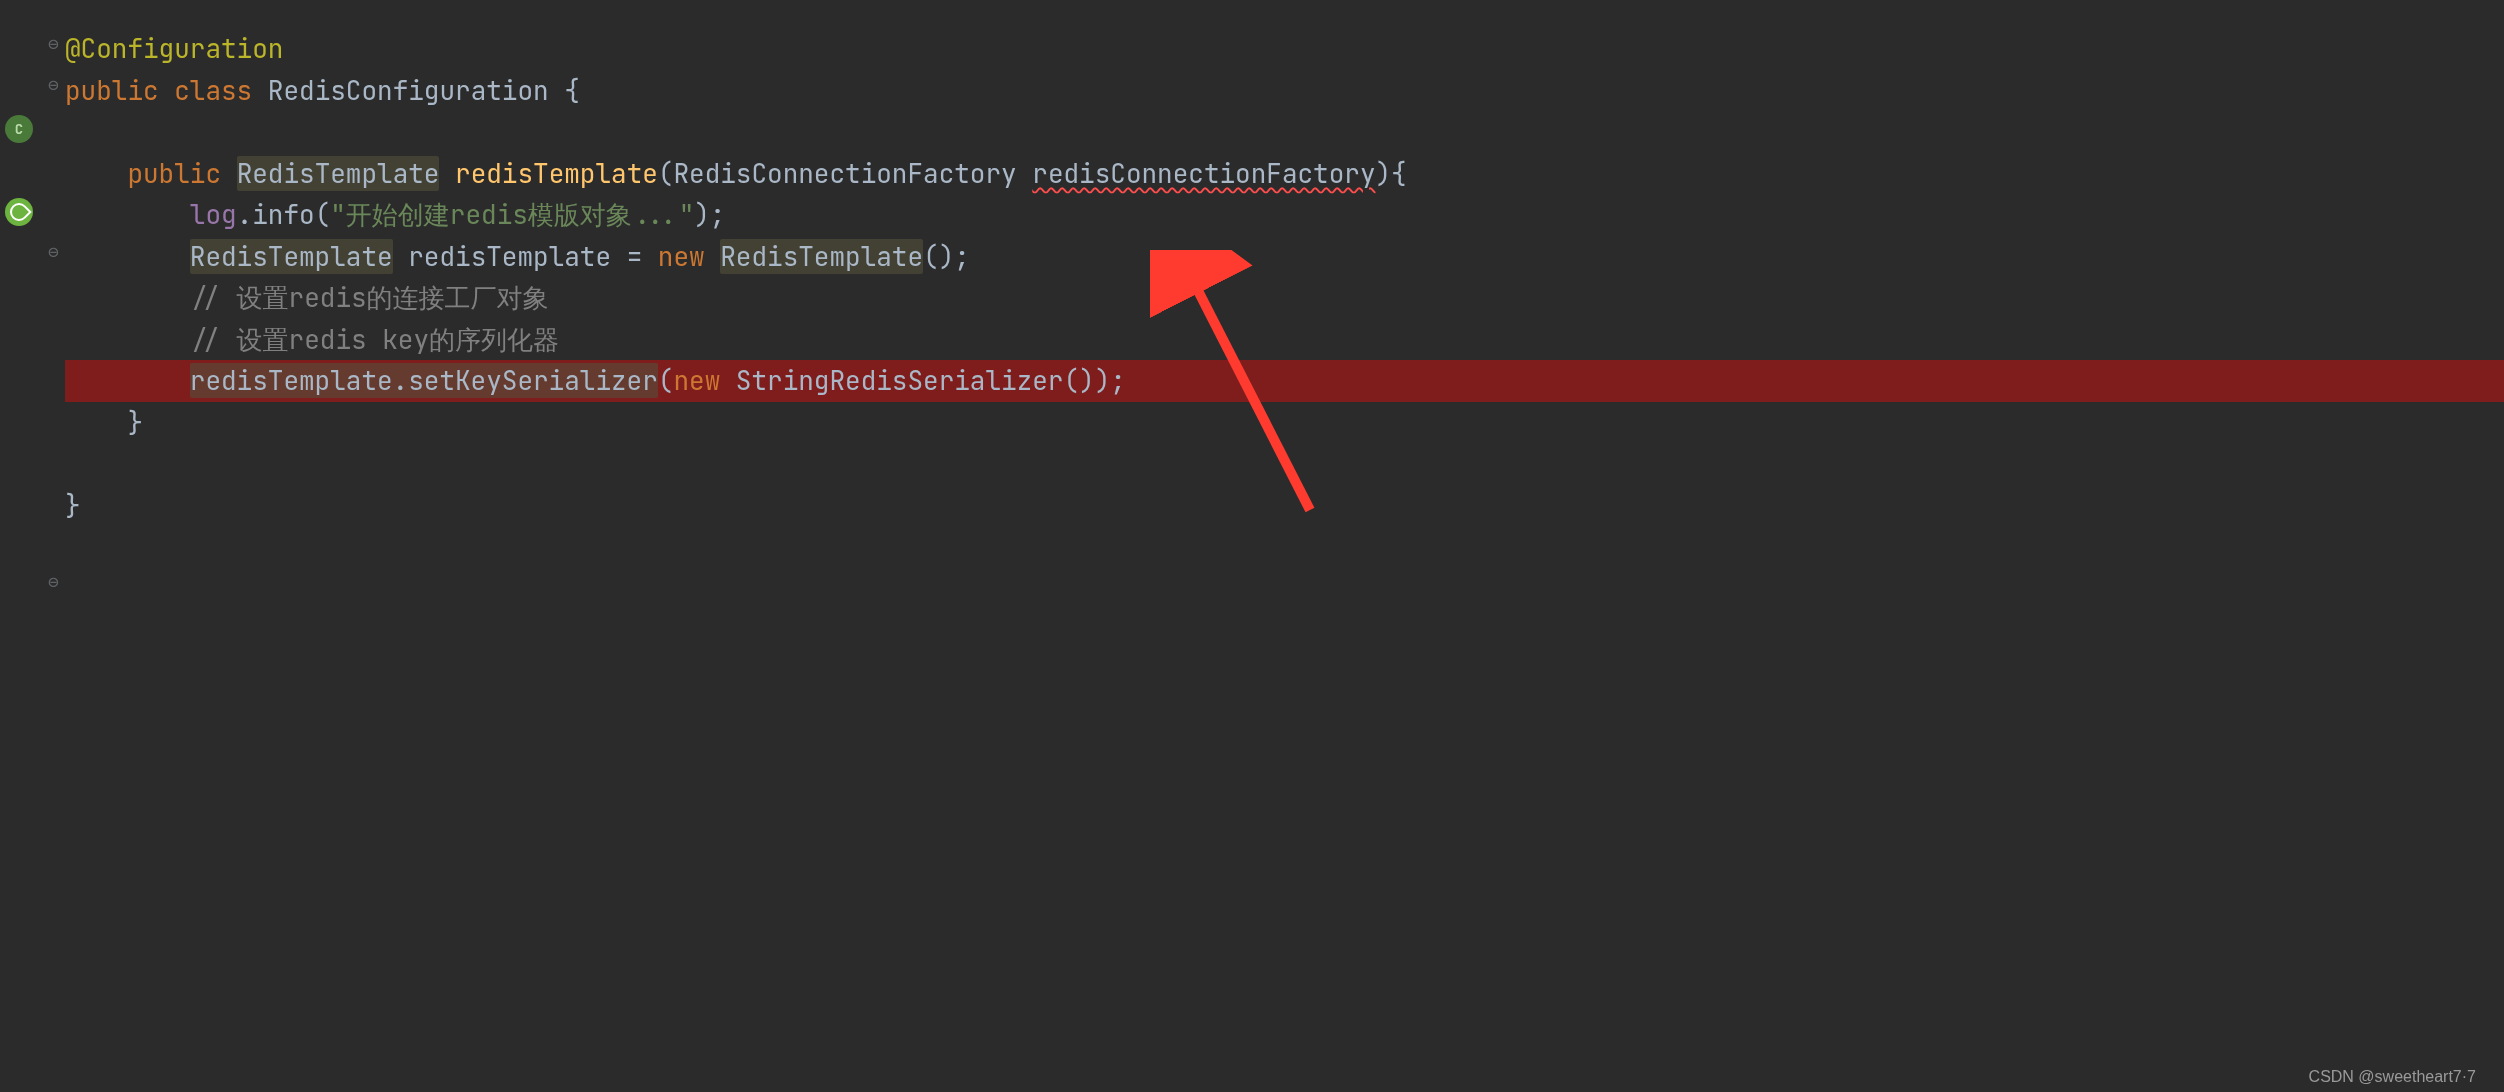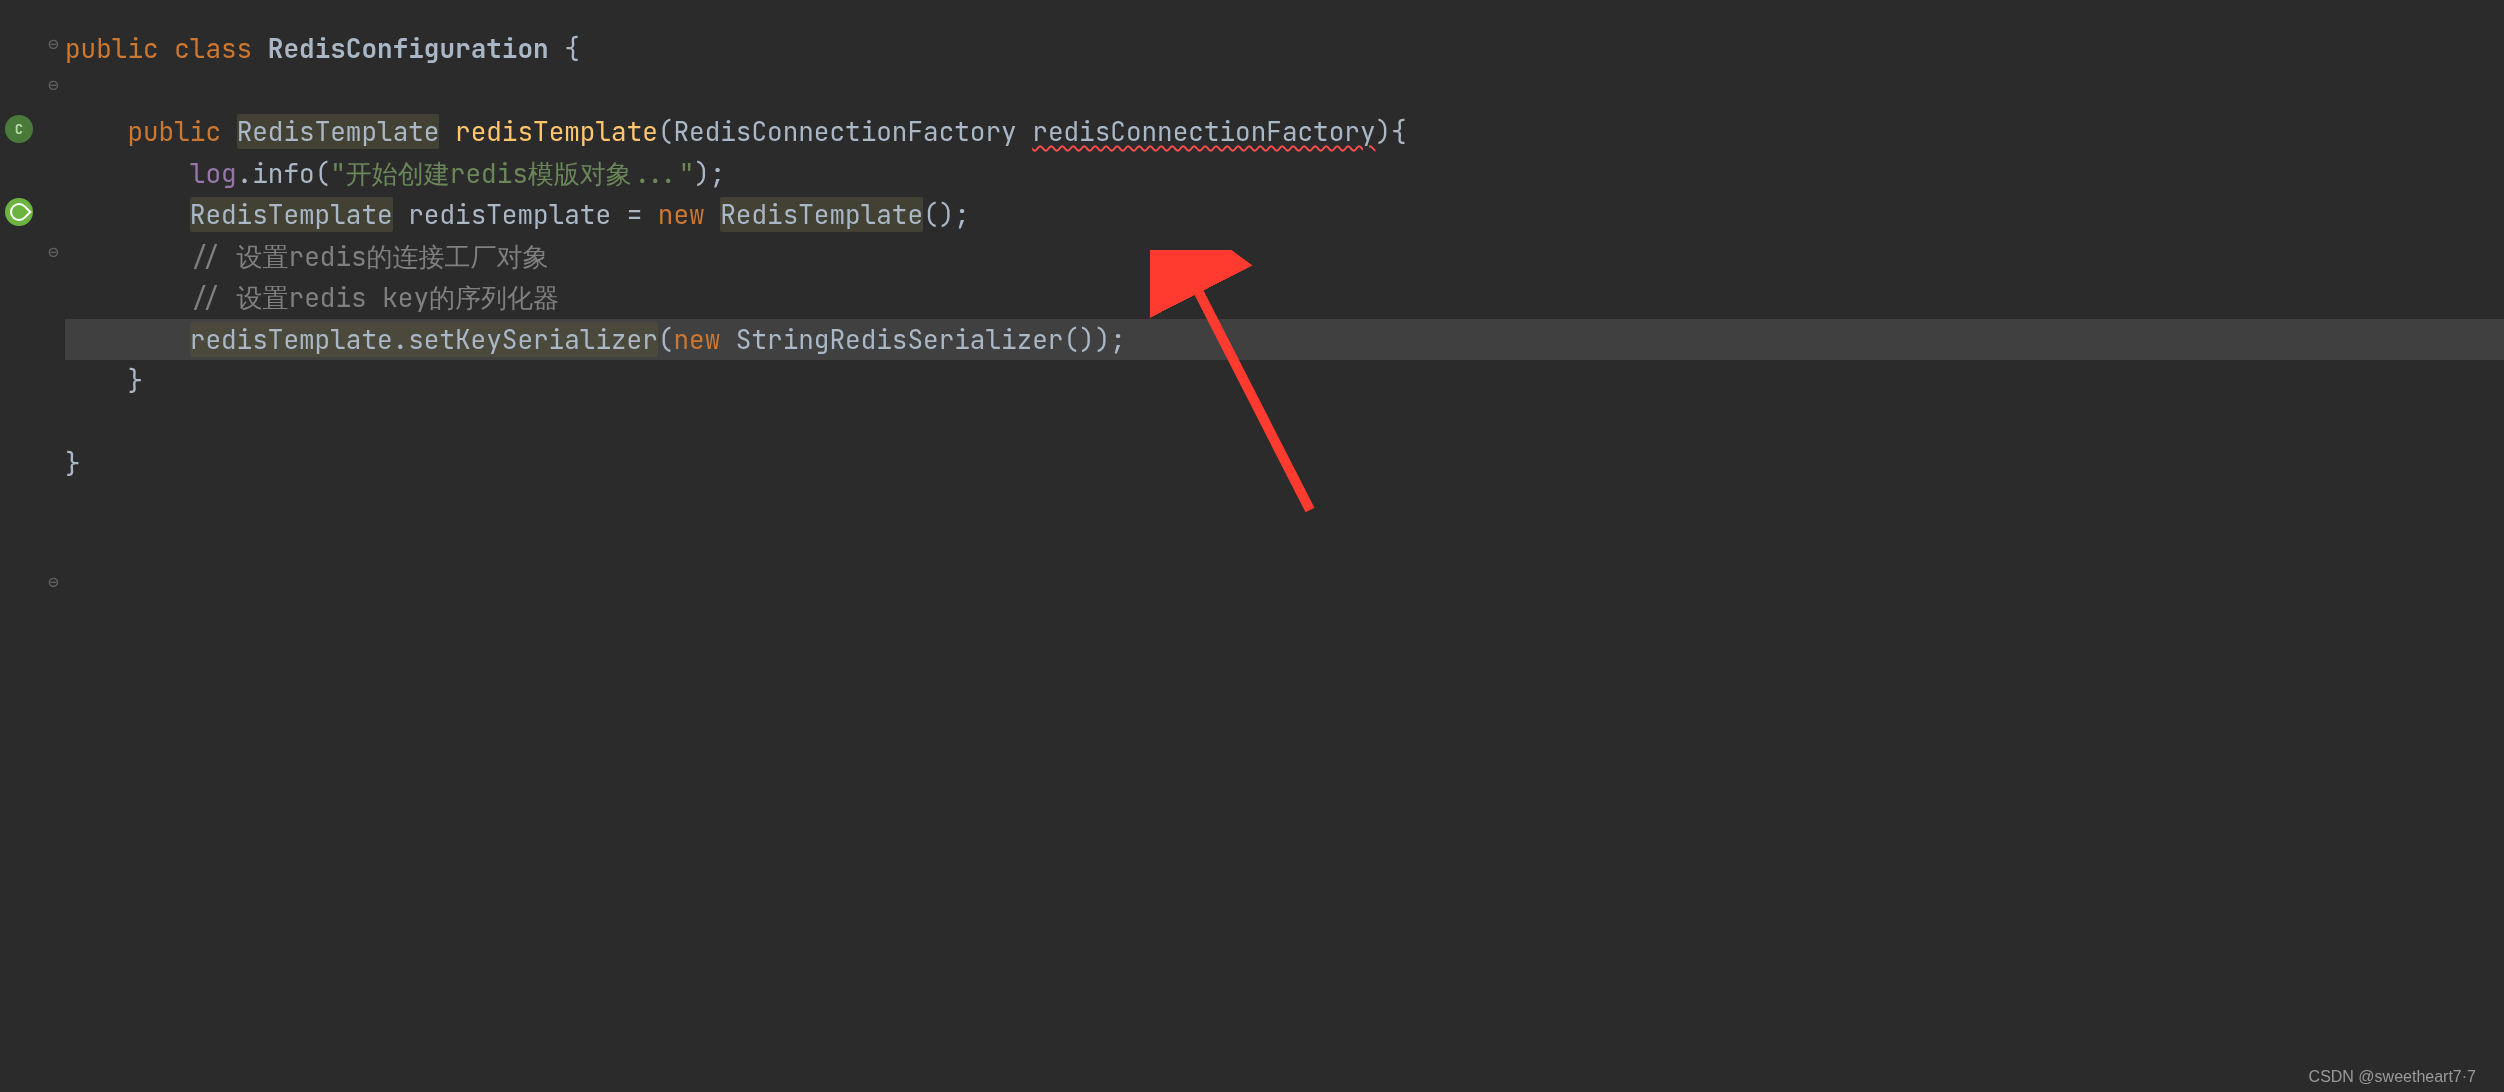"@Configuration" div.code-line { html: none -> <div><span>@Configuration</span></div> }
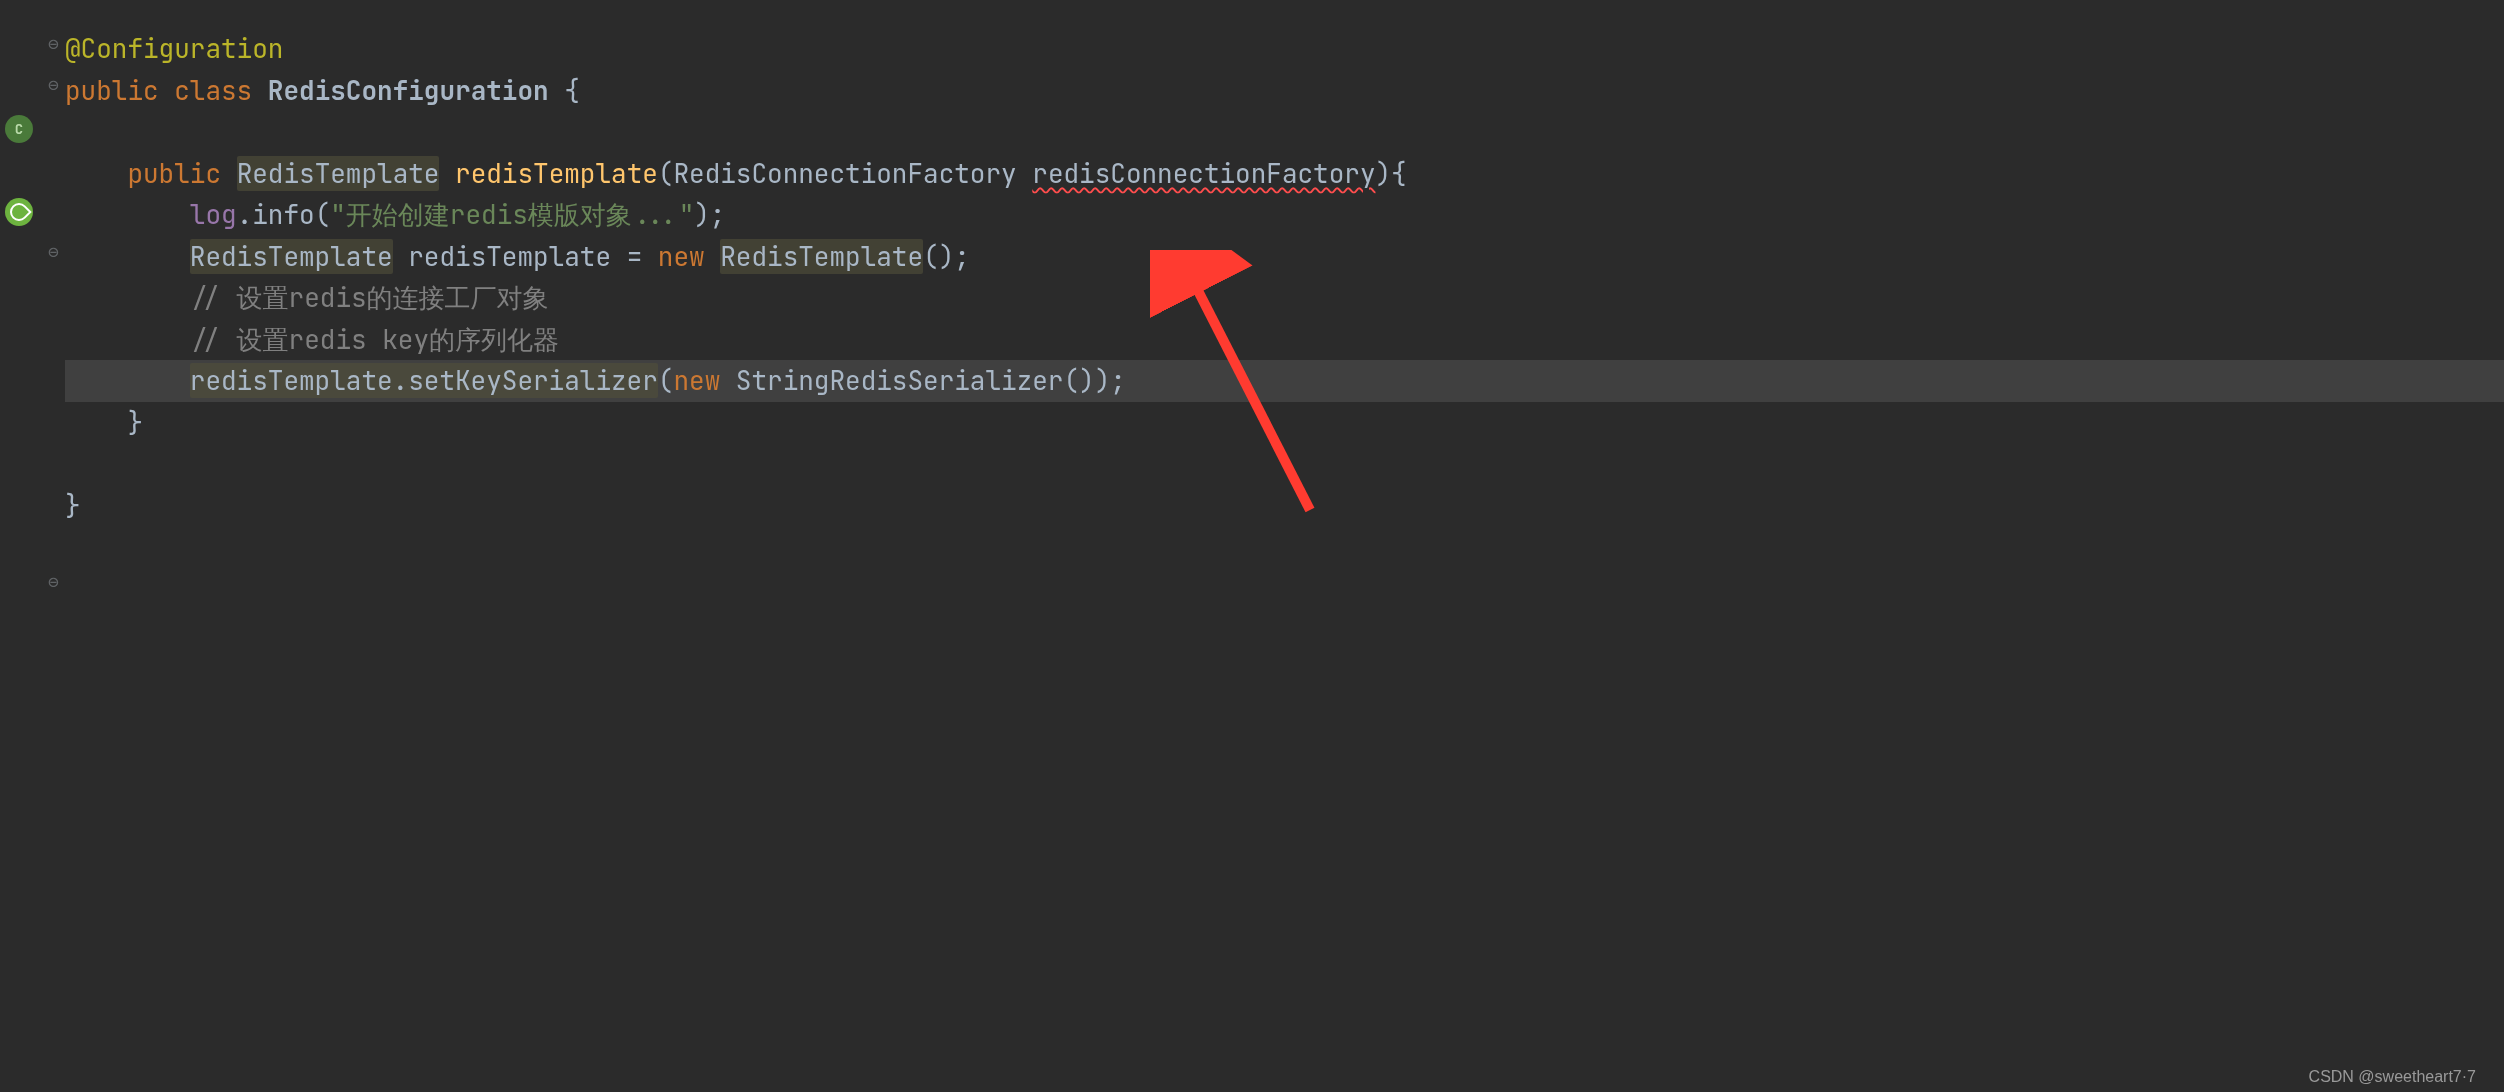"RedisConfiguration" .class-name { font-weight: bold -> none }
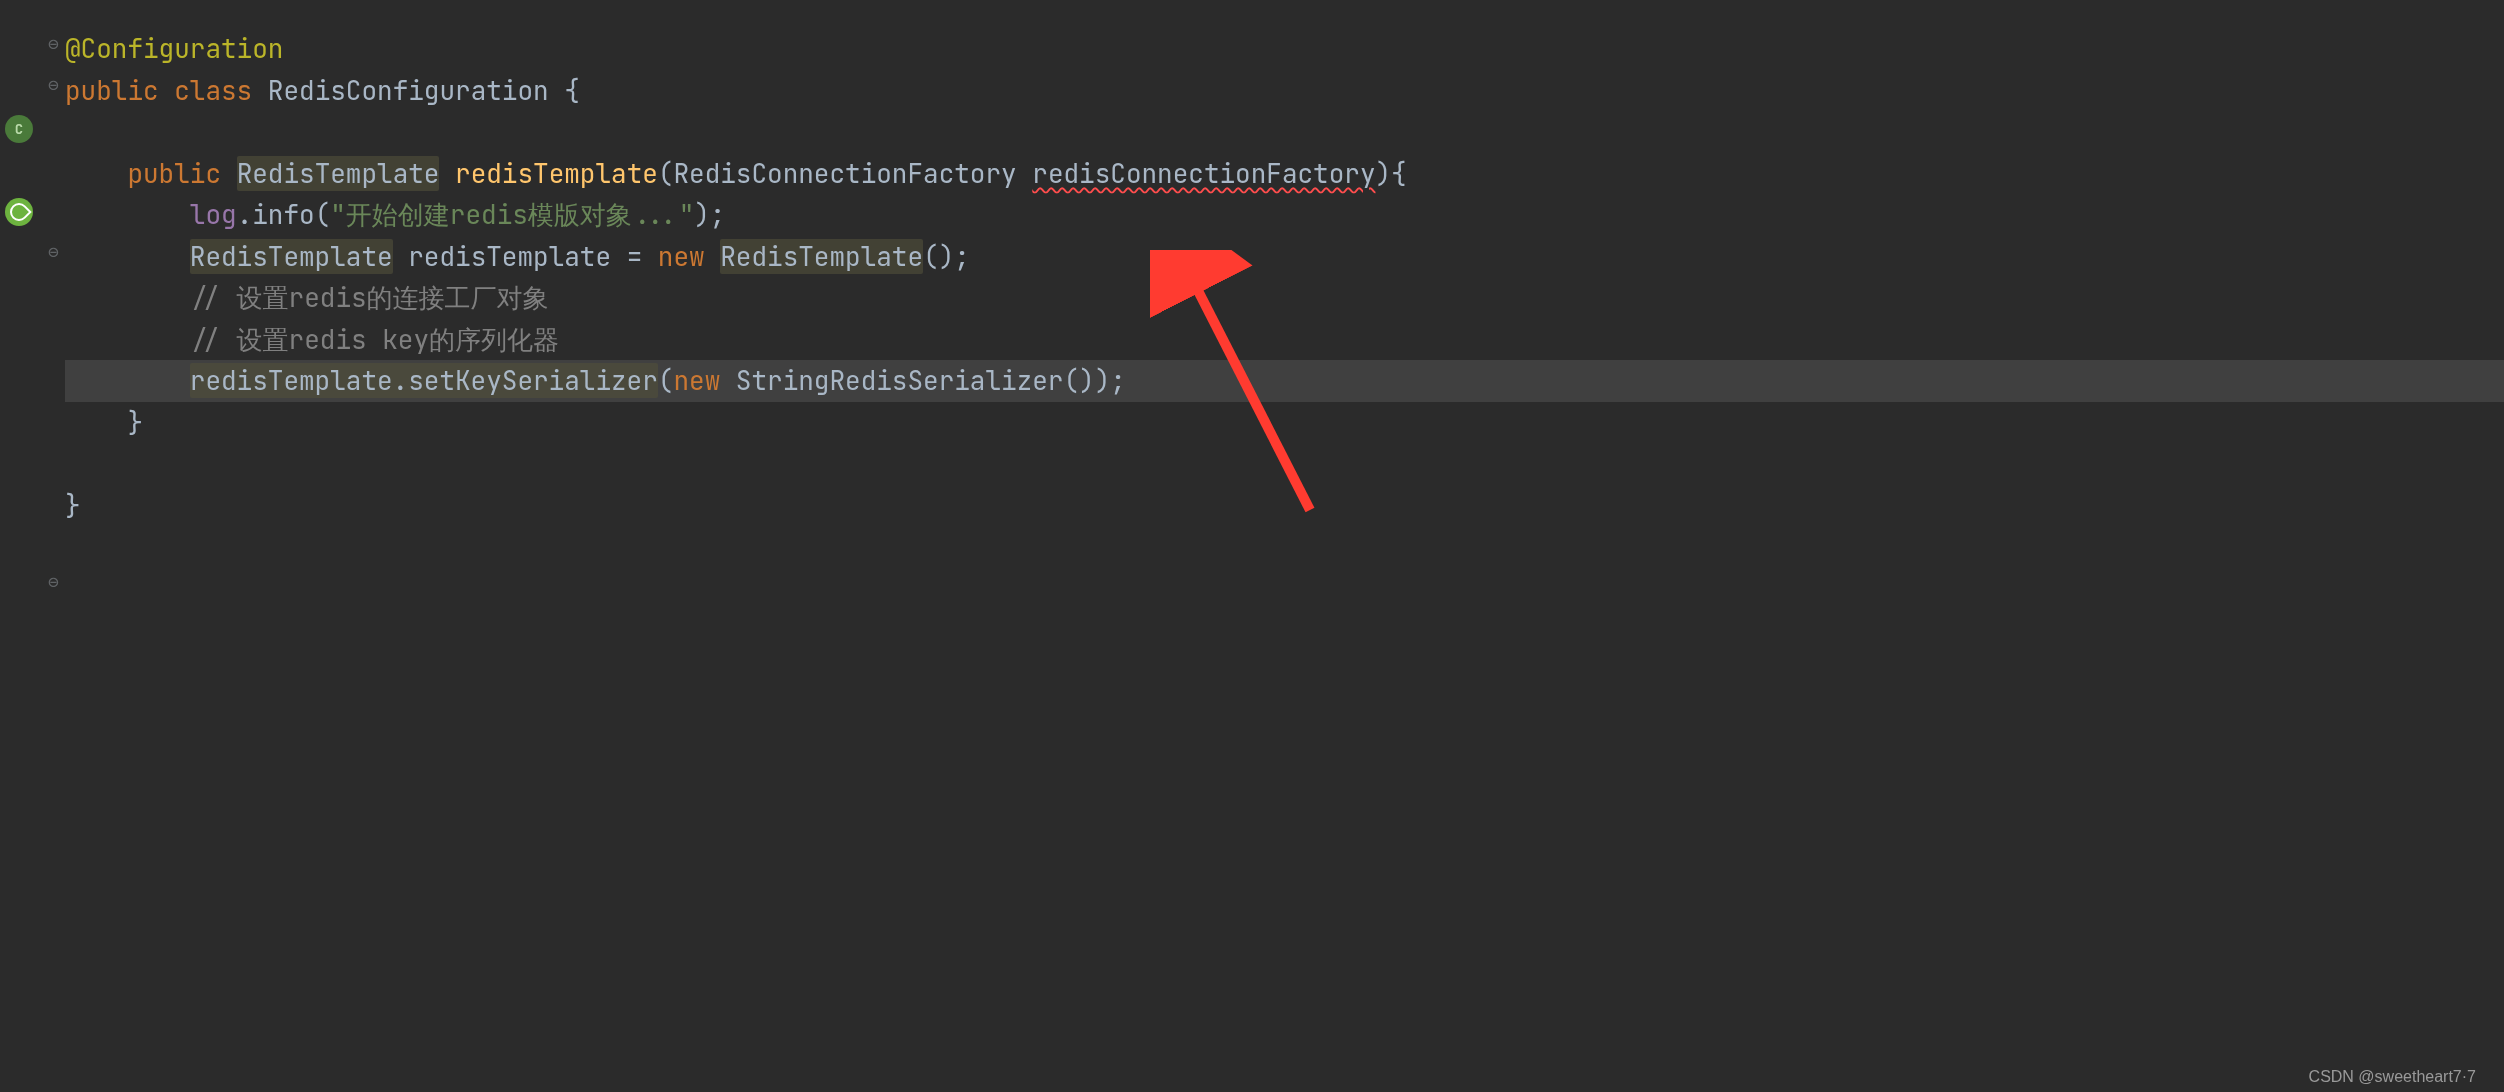"redisTemplate.setKeySerializer(new" .highlighted-line { background: #404040 -> #7f1d1d }
